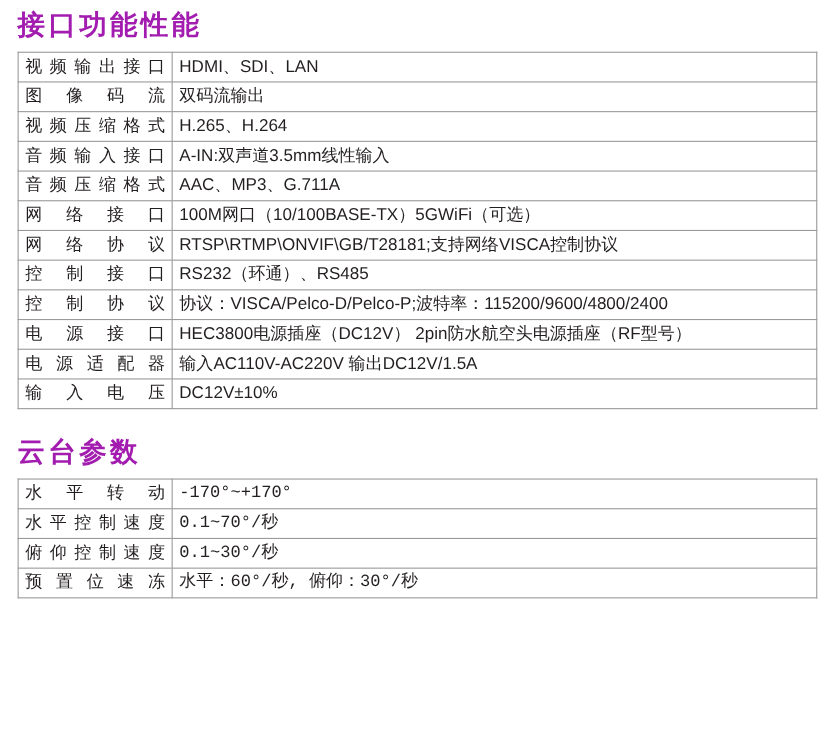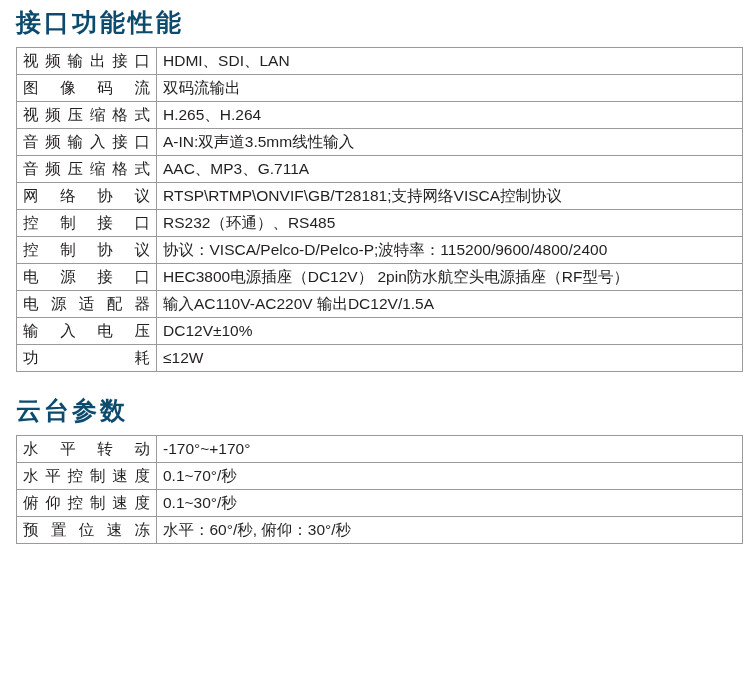"接口功能性能" .section-title { color: #0c4a6e -> #a21caf }
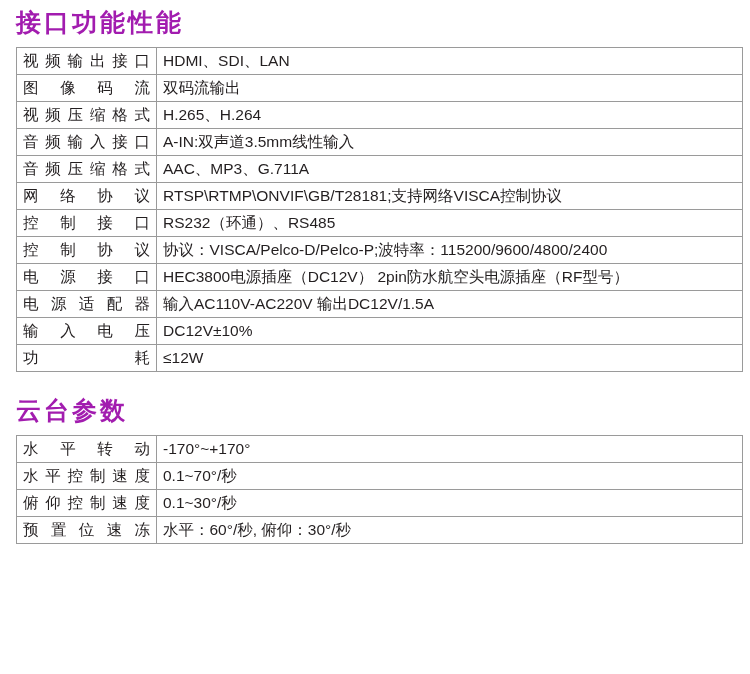"网络接口" tr { html: none -> <tr> <td>网络接口</td> <td>100M网口（10/100BASE-TX）5GWiFi（可选）</td> </tr> }
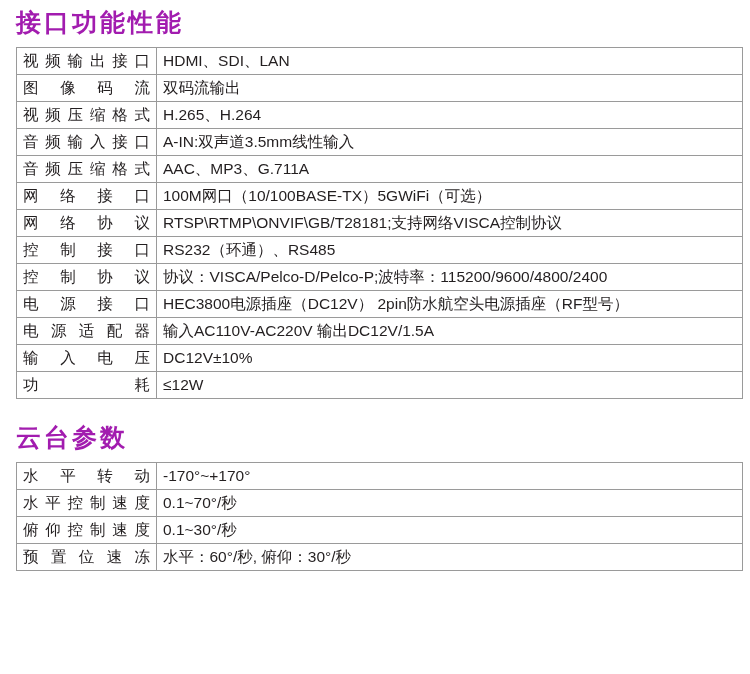"功耗" tr { html: <tr> <td>功耗</td> <td>≤12W</td> </tr> -> none }
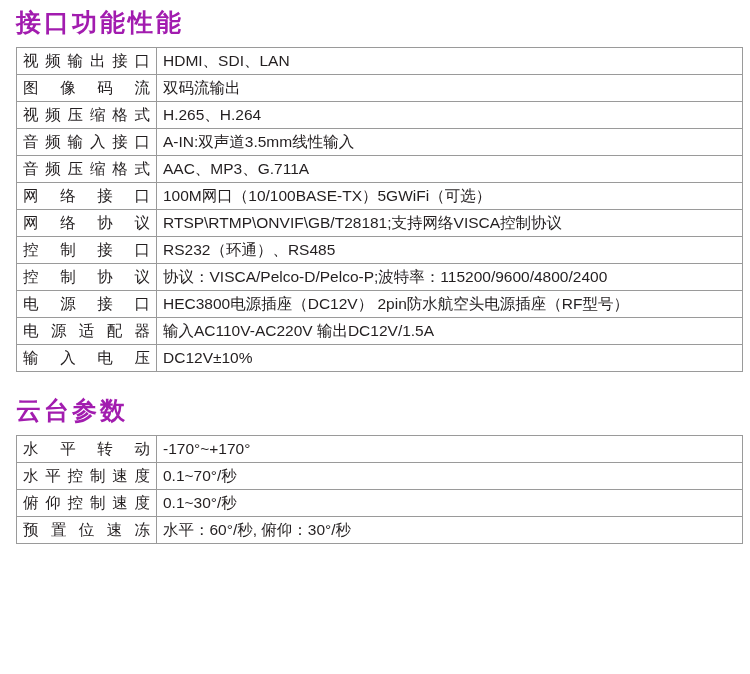"-170°~+170°" .pan-table td.value { font-family: none -> Liberation Mono, monospace }
